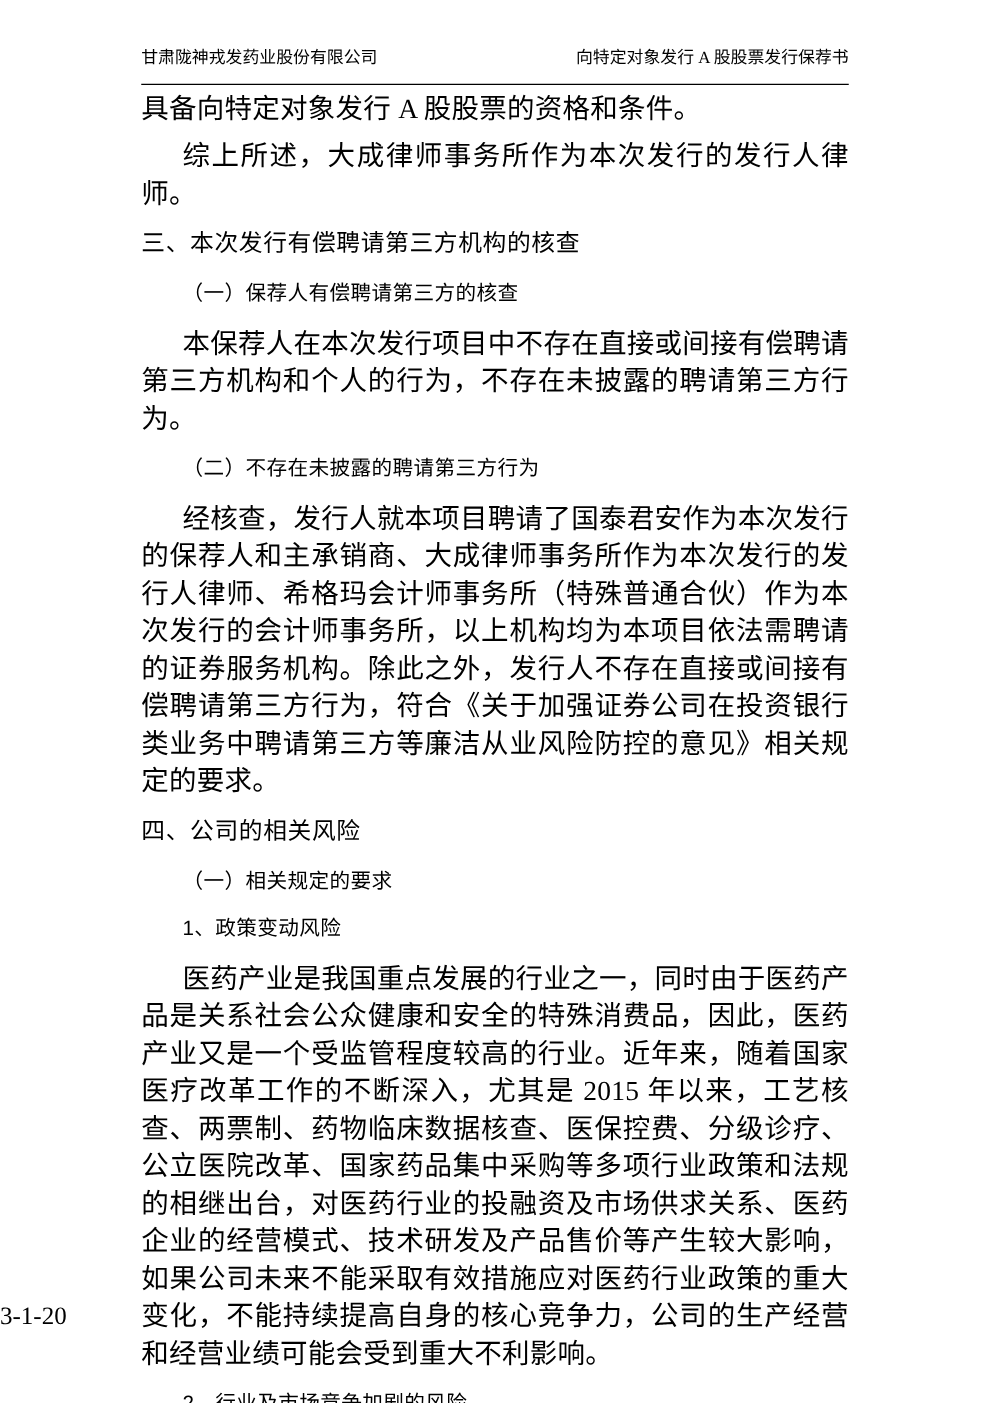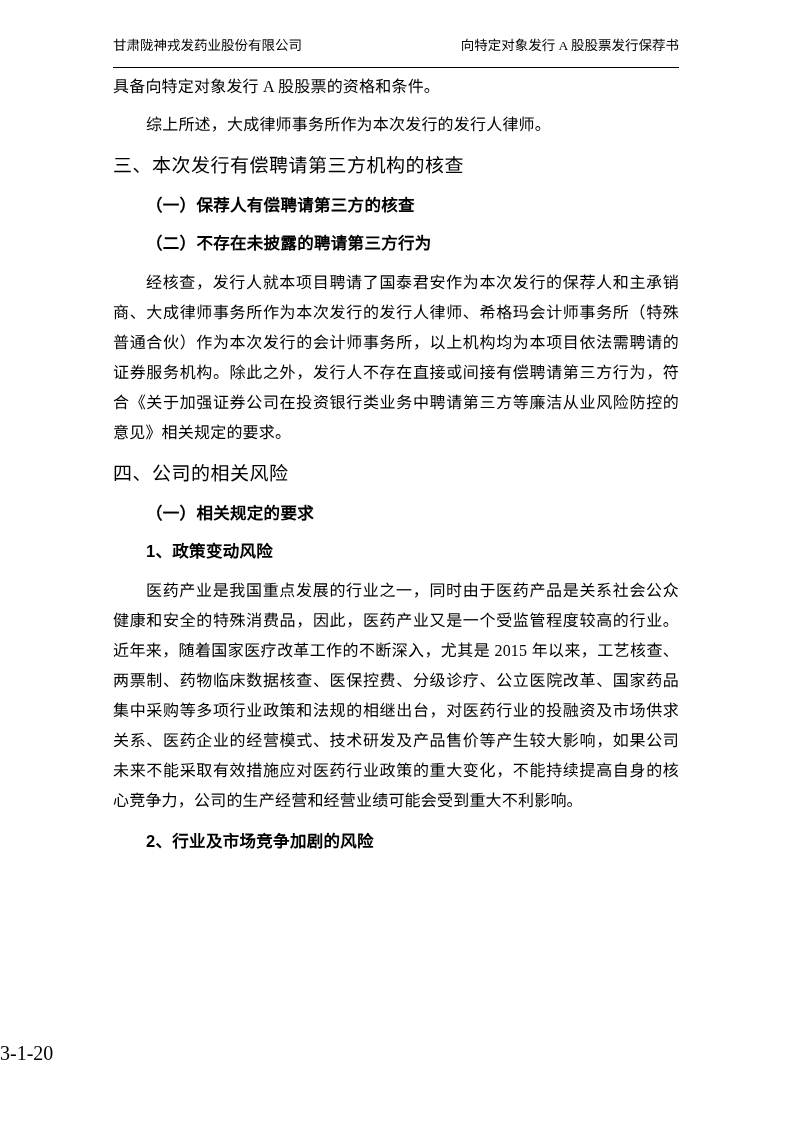"具备向特定对象发行 A 股股票的资格和条件。" .doc-body p { font-size: 16px -> 22px }
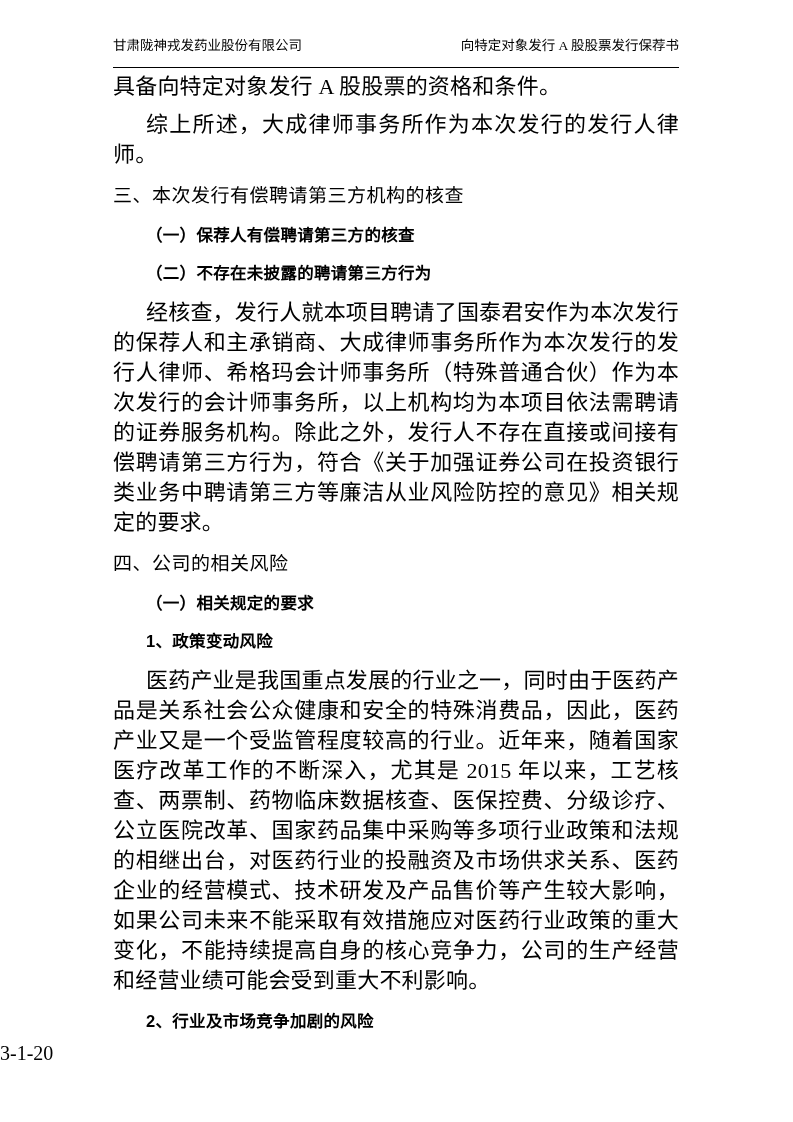"（一）保荐人有偿聘请第三方的核查" .h-lvl2, .h-lvl3 { font-weight: bold -> normal }
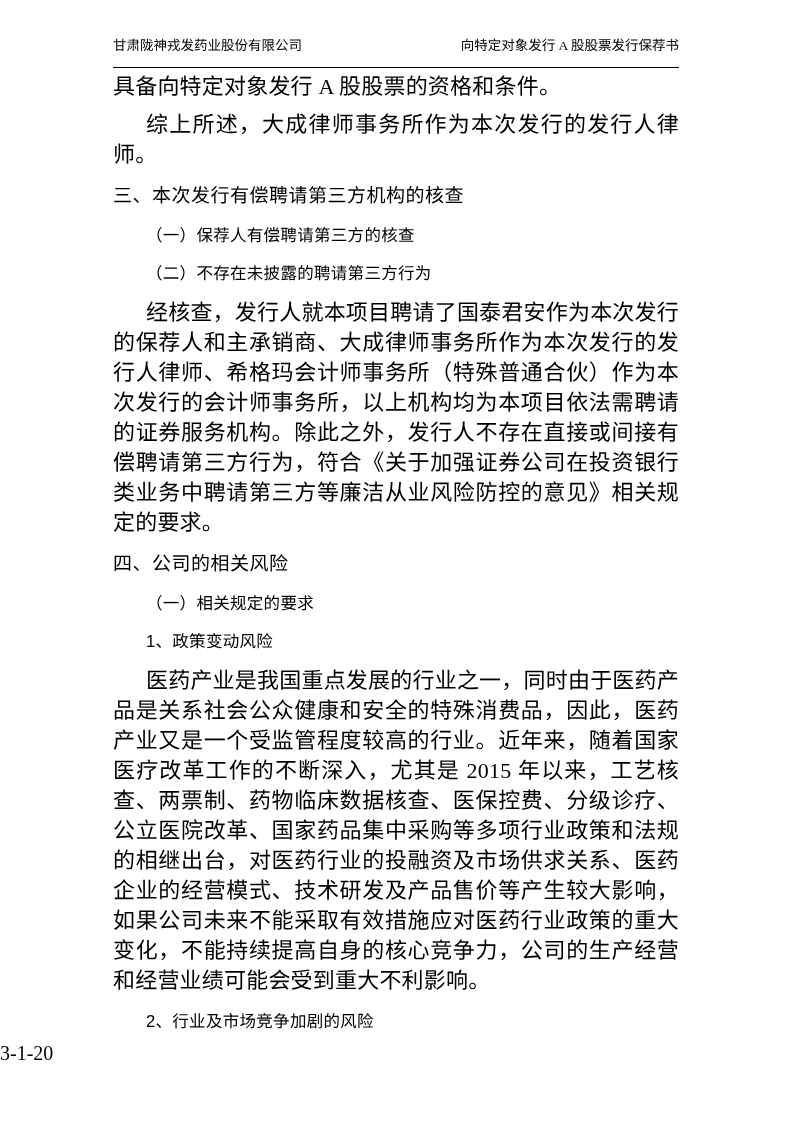"本保荐人在本次发行项目中不存在直接或间接有偿聘请第三方机构和个人的行为，不存在未" p { html: none -> <p>本保荐人在本次发行项目中不存在直接或间接有偿聘请第三方机构和个人的行为，不存在未披露的聘请第三方行为。</p> }
